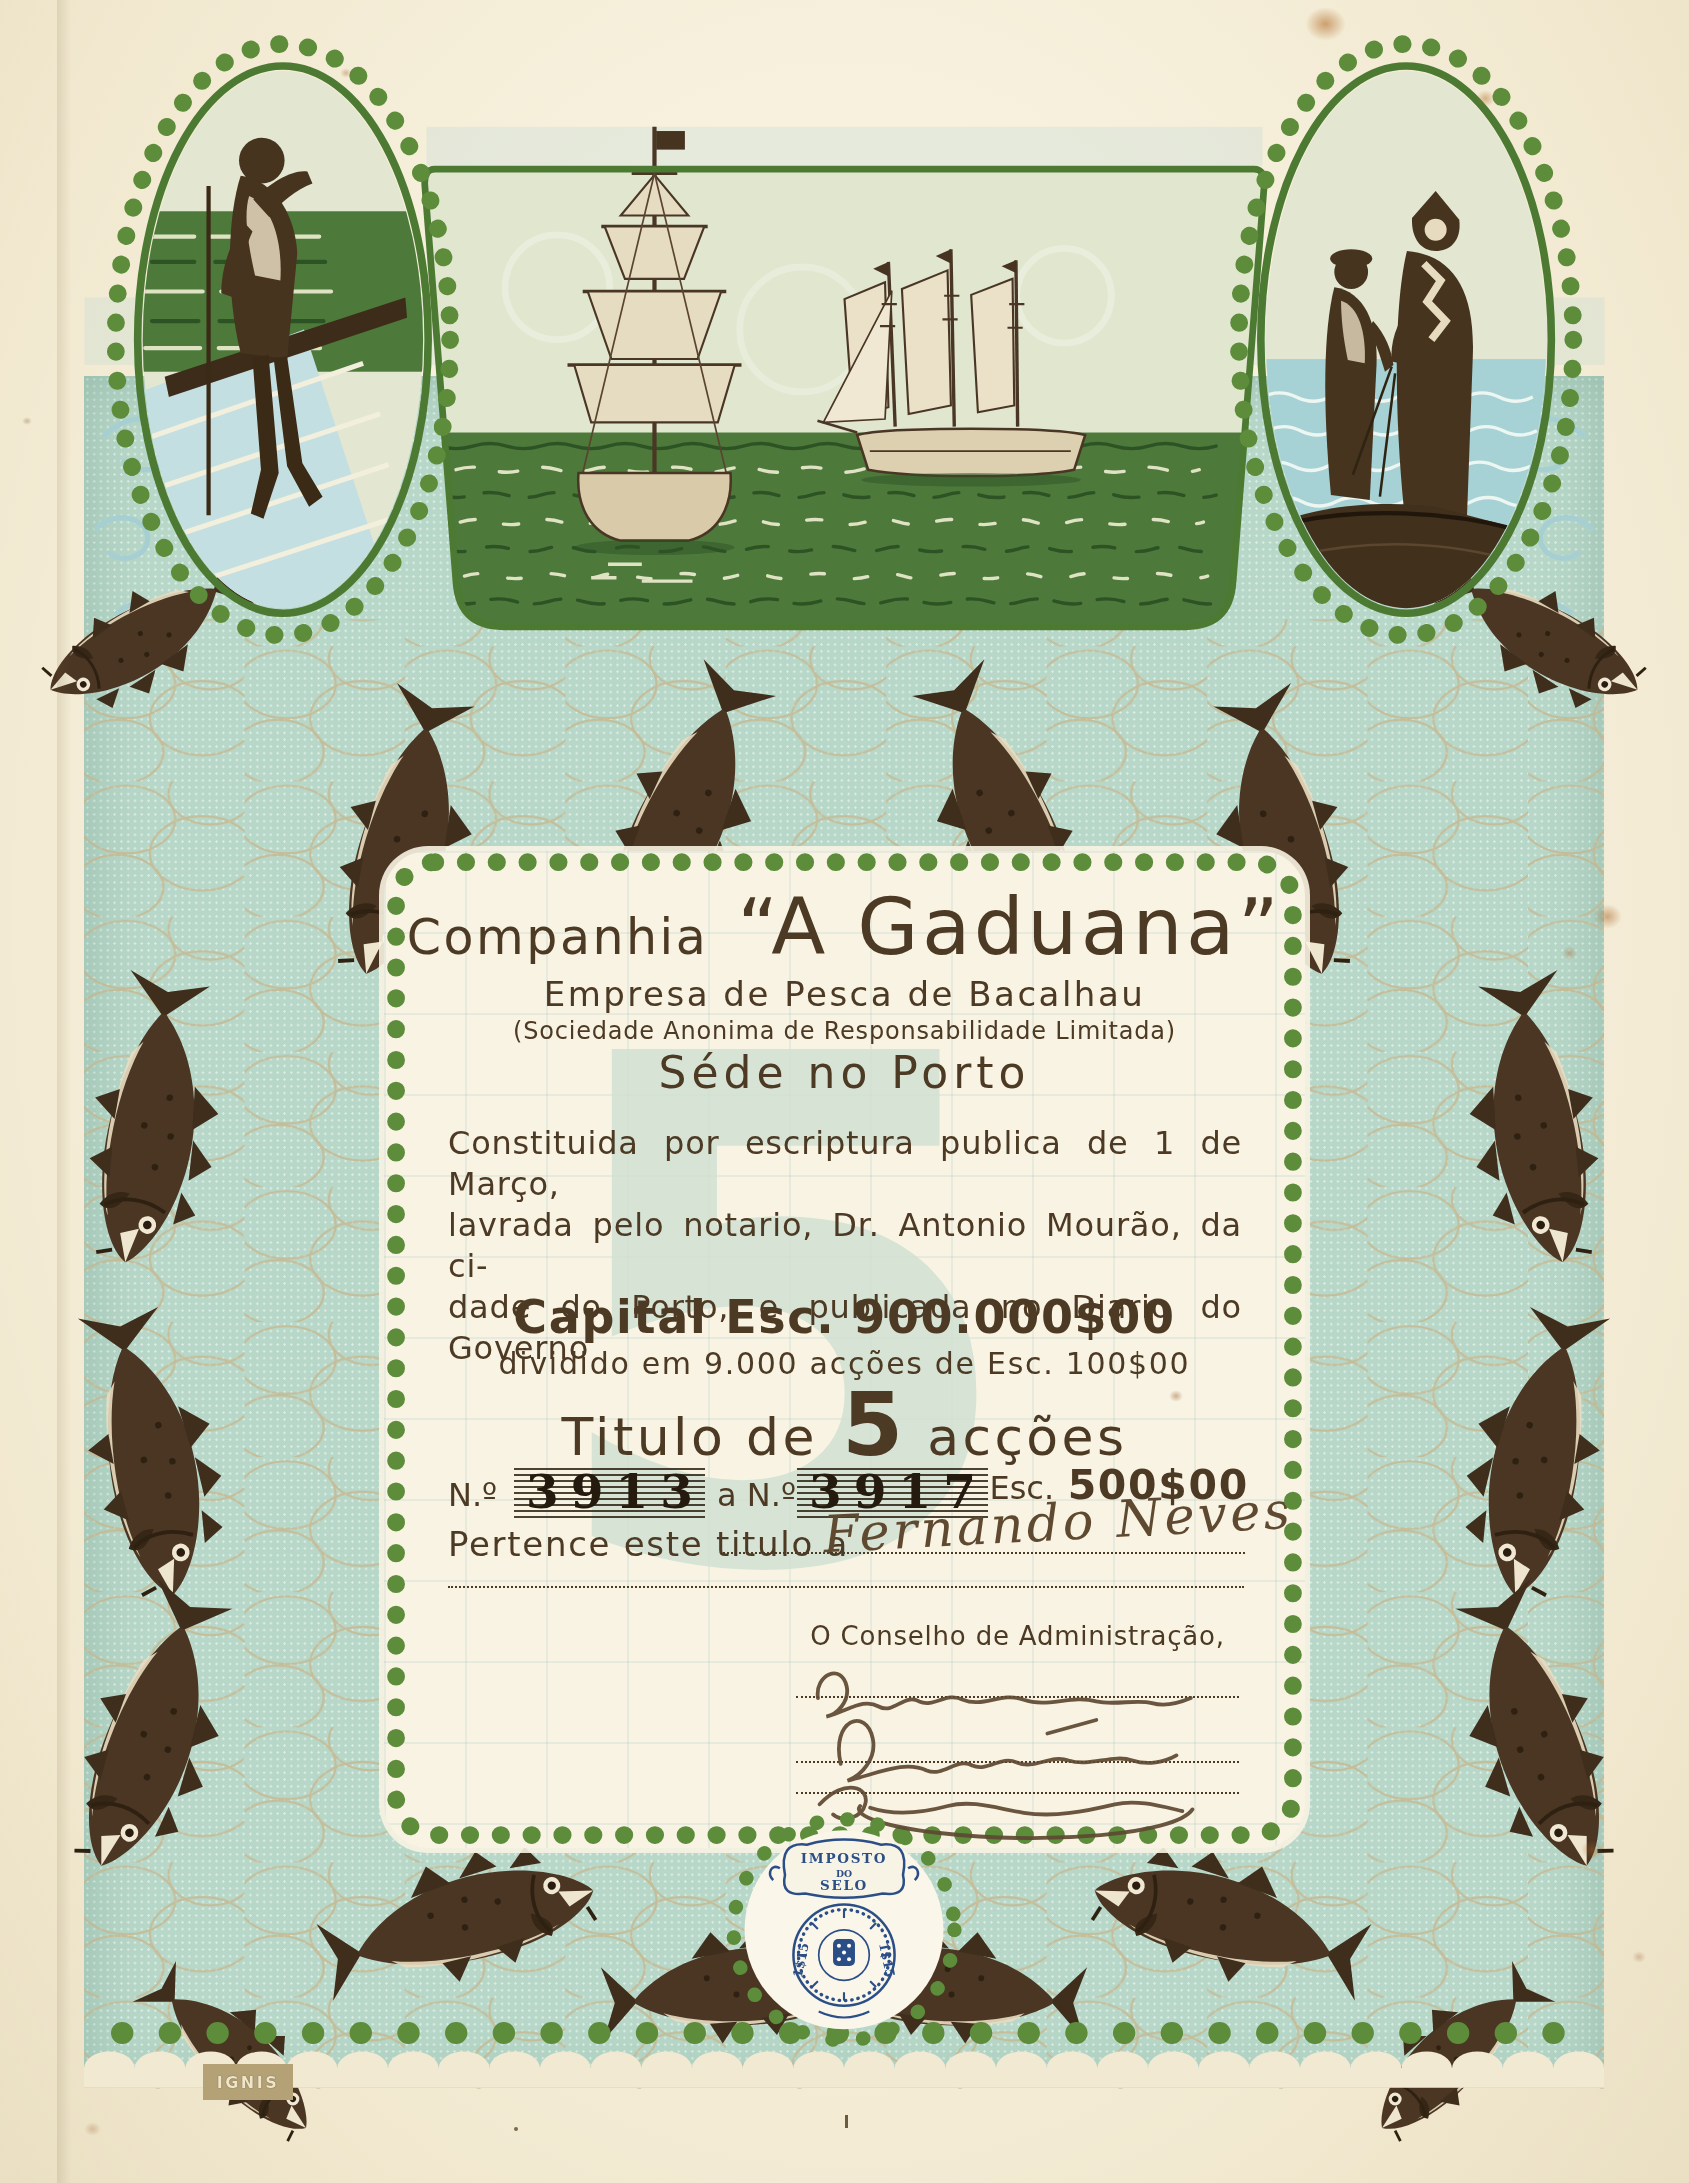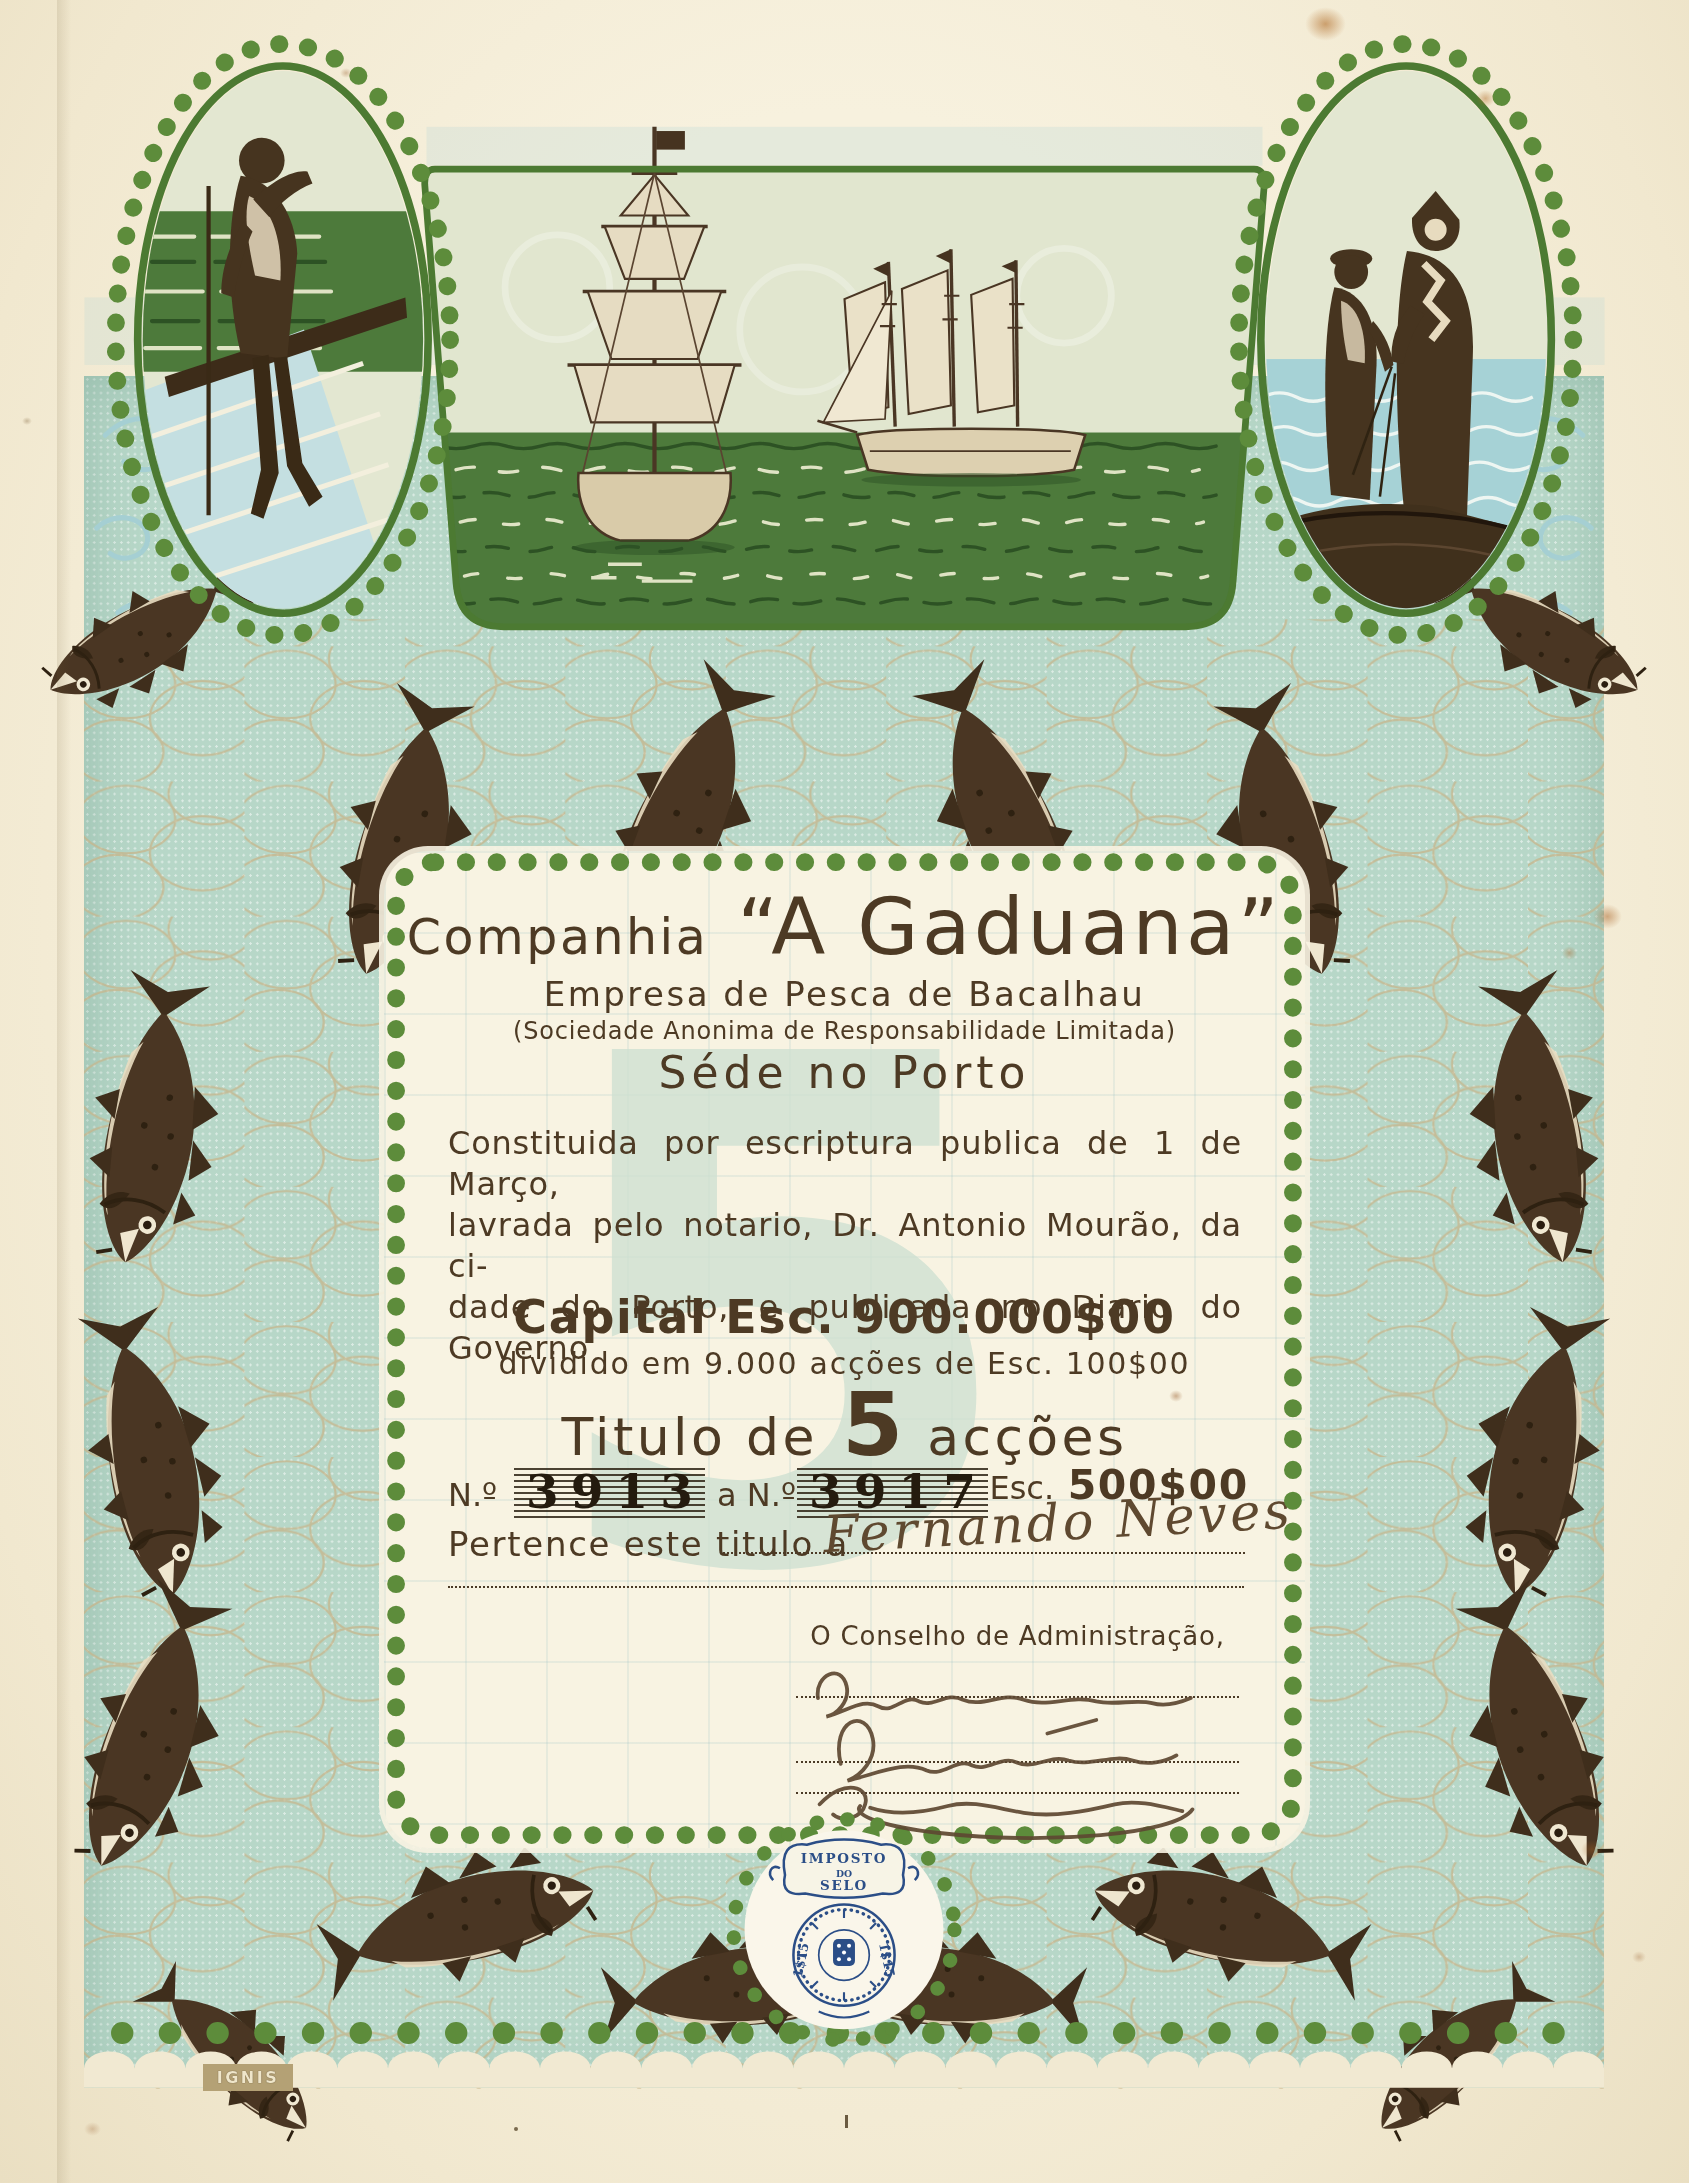"IGNIS" #ignis { height: 27px -> 36px }
